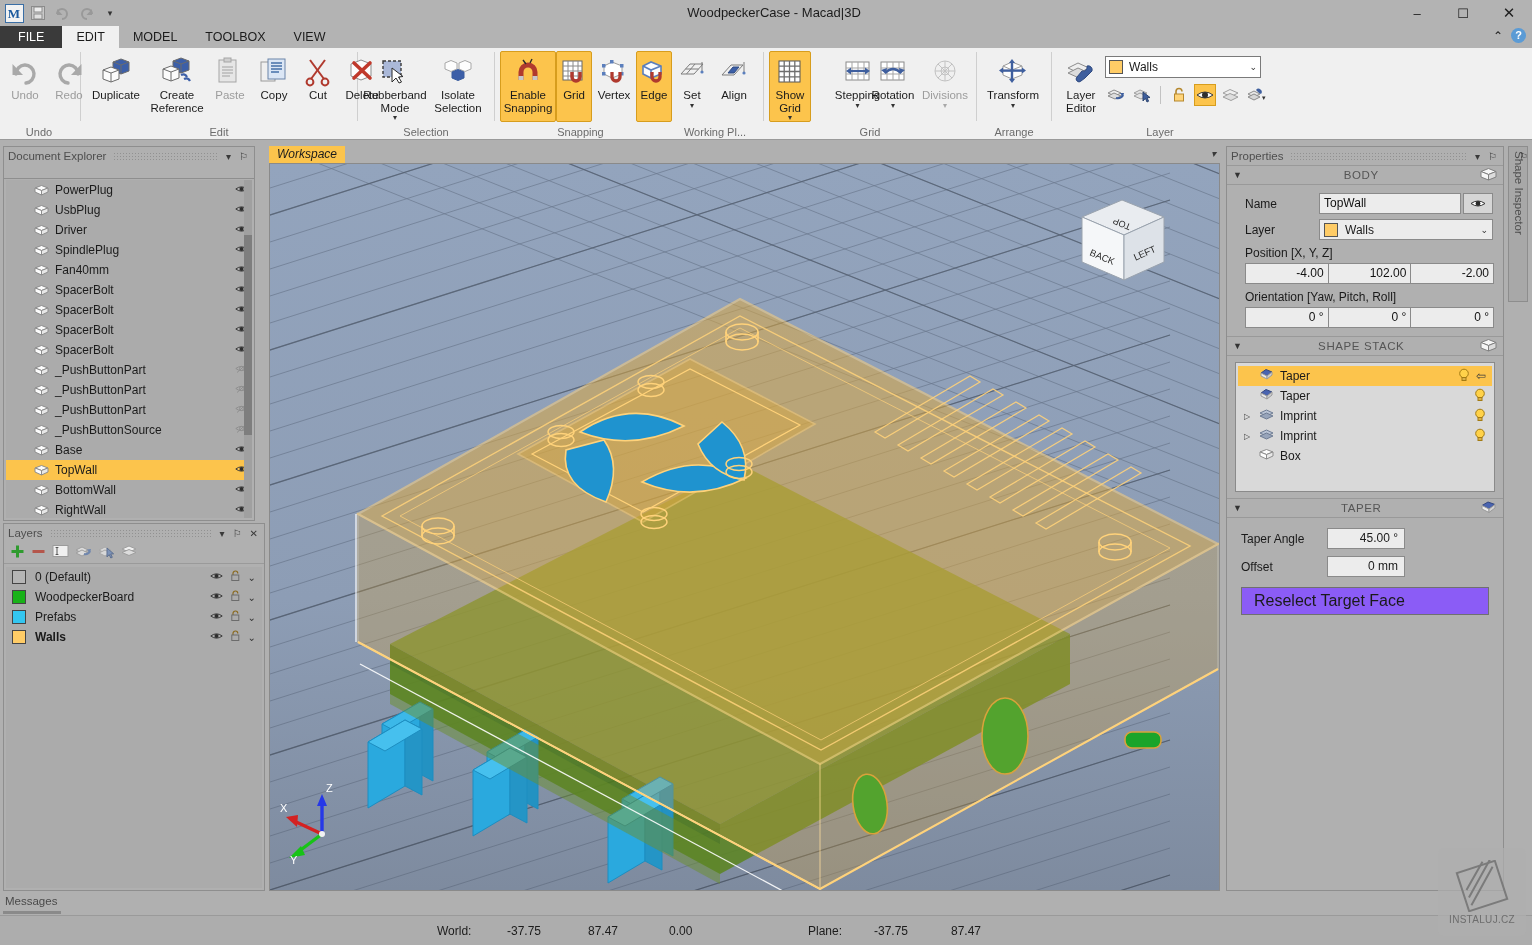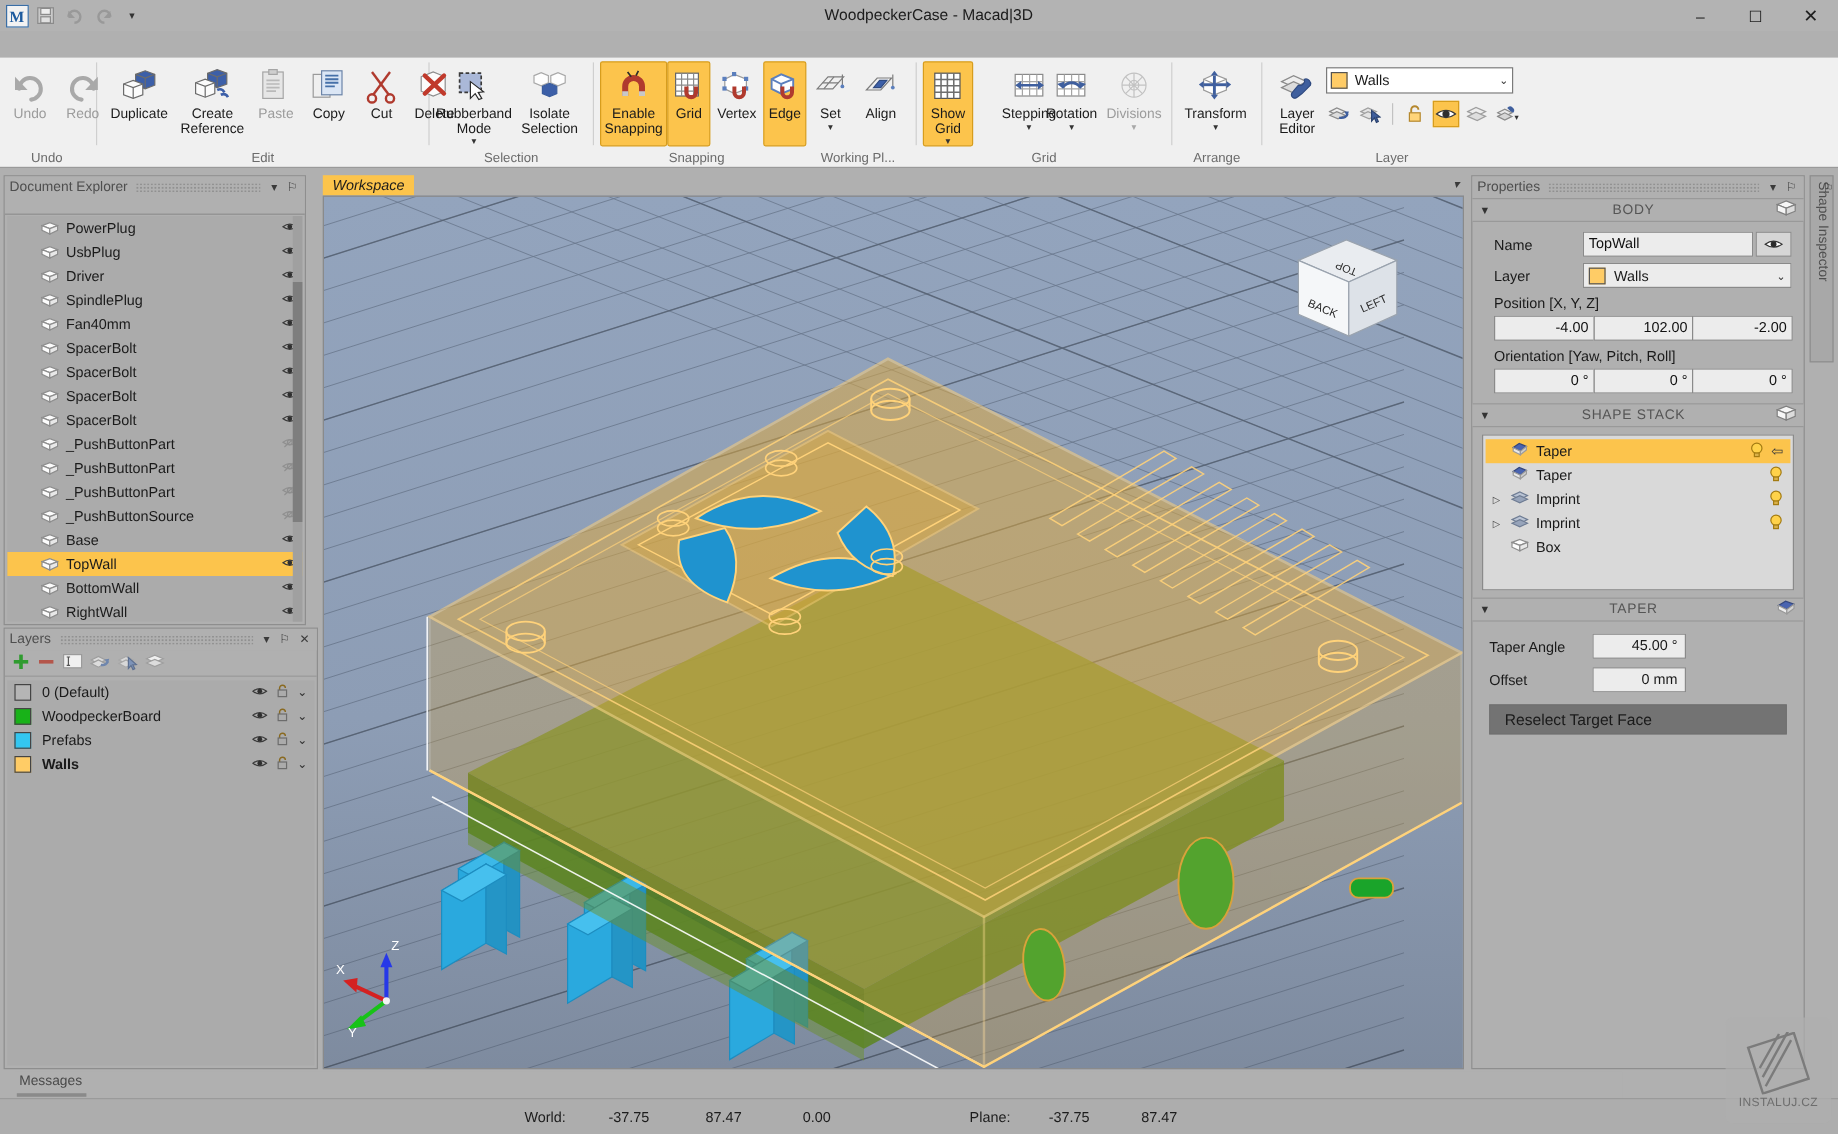"FILE" div.ribbon-tabs { html: none -> <div> <div>FILE</div> <div>EDIT</div> <div>MODEL</div> <div>TOOLBOX</div> <div>VIEW</div> <div> <div>⌃</div> <div>?</div> </div> </div> }
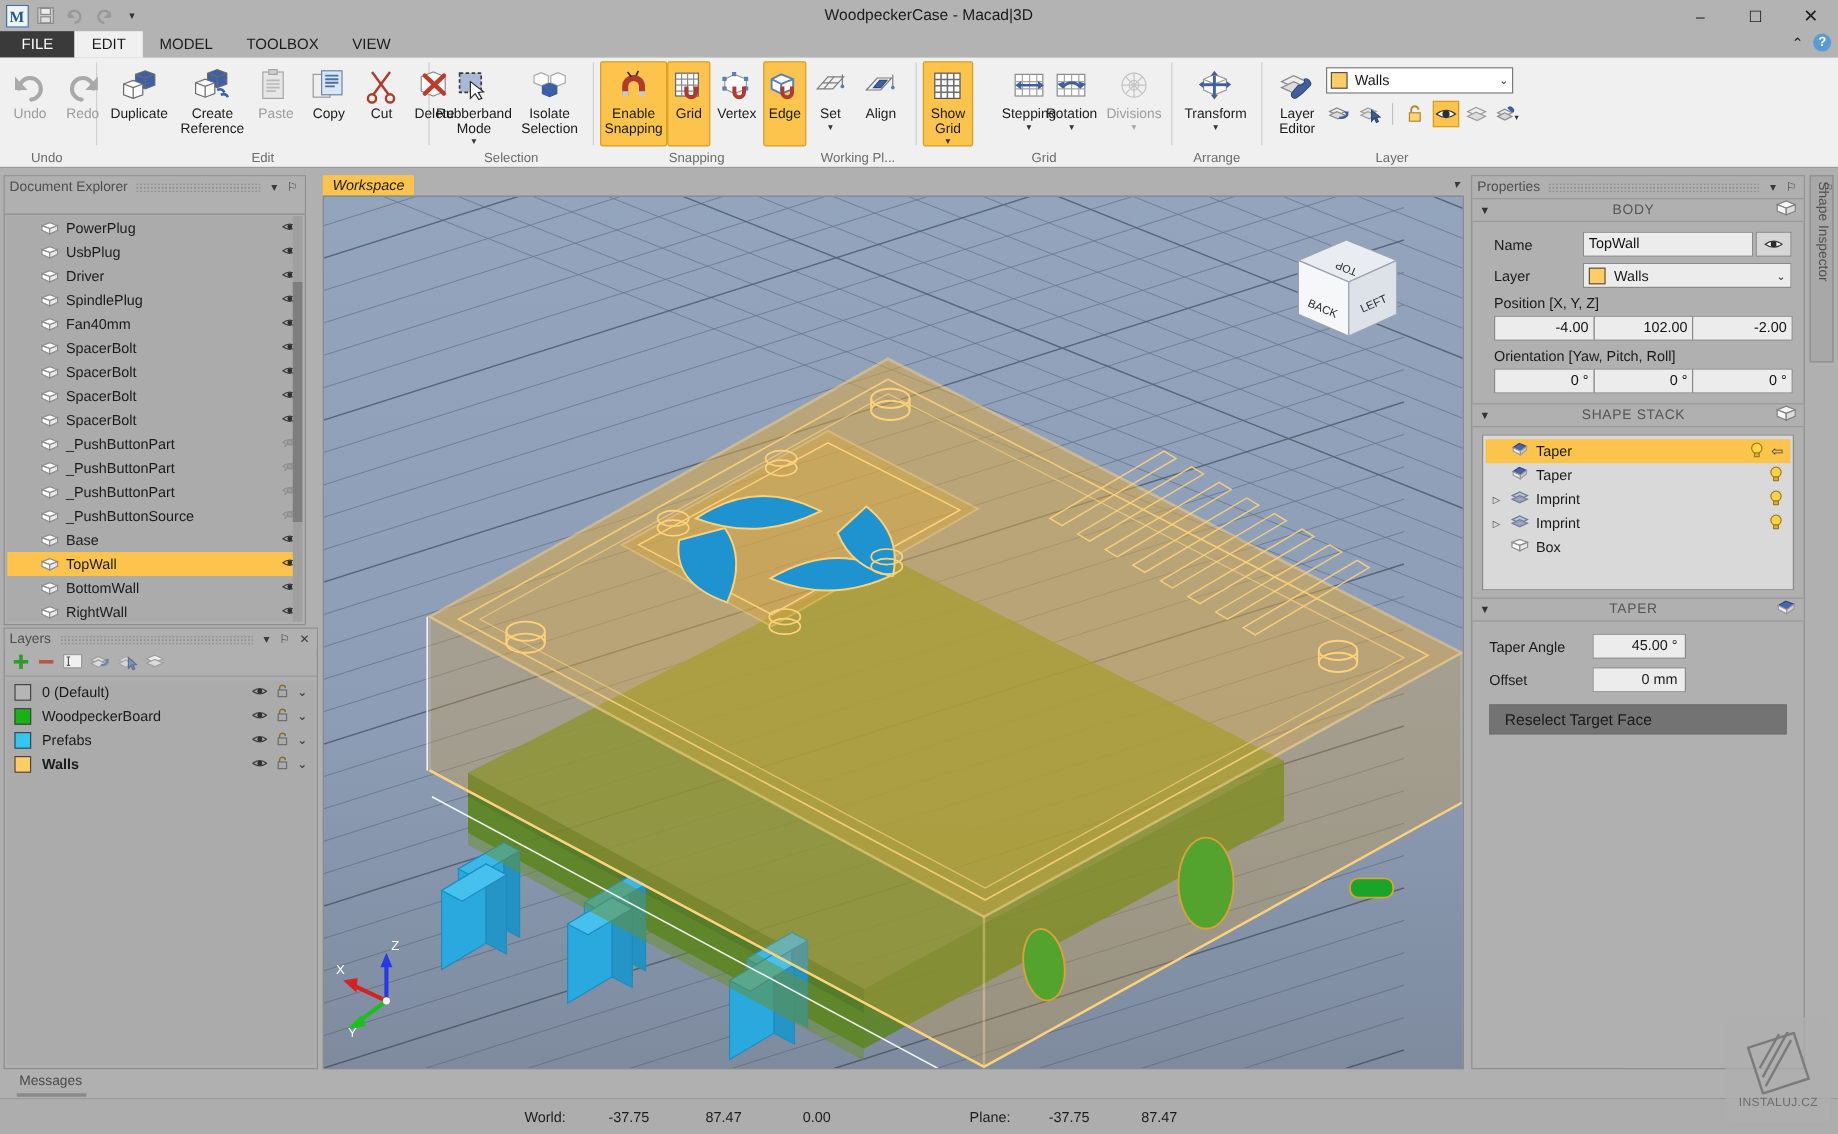"Reselect Target Face" .btn-wide { background: #737373 -> #8b5cf6; font-size: 13px -> 16px }
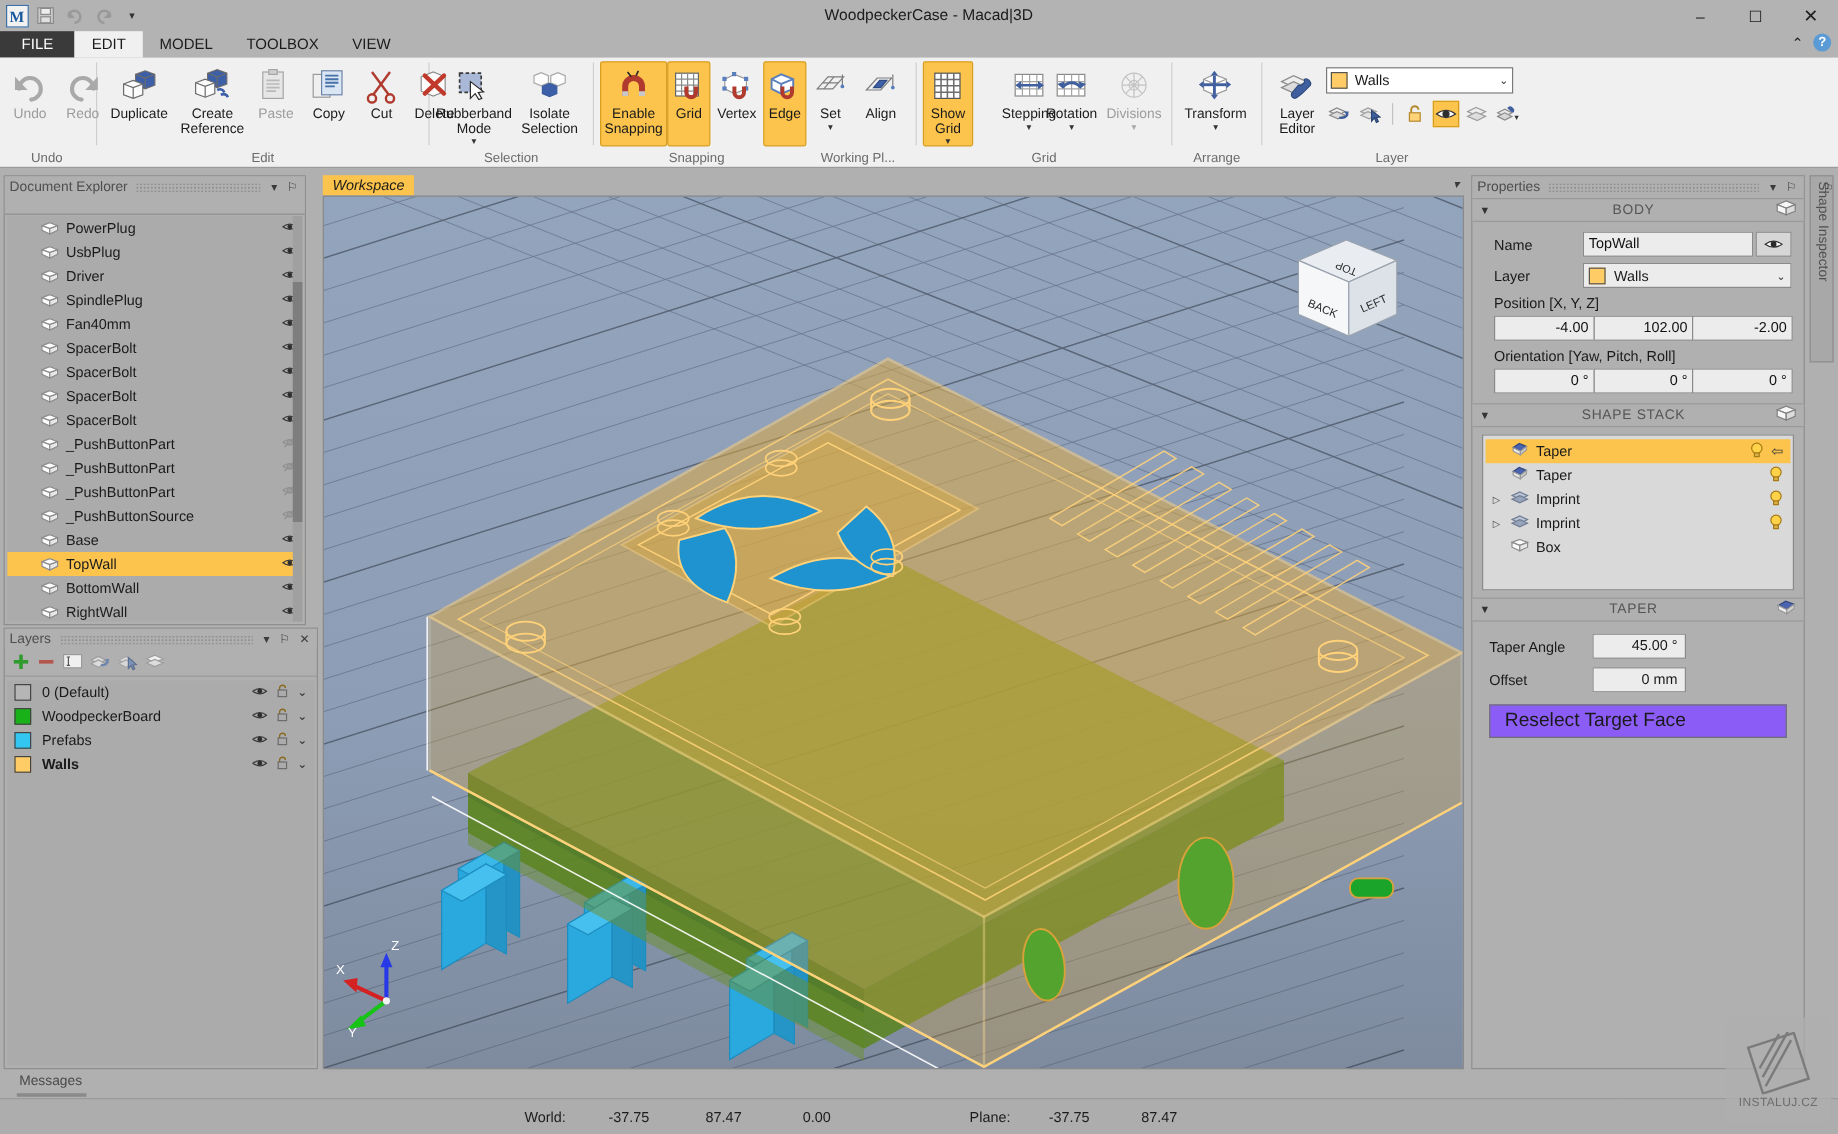"Messages" .messages-bar { left: 12px -> 1px }
